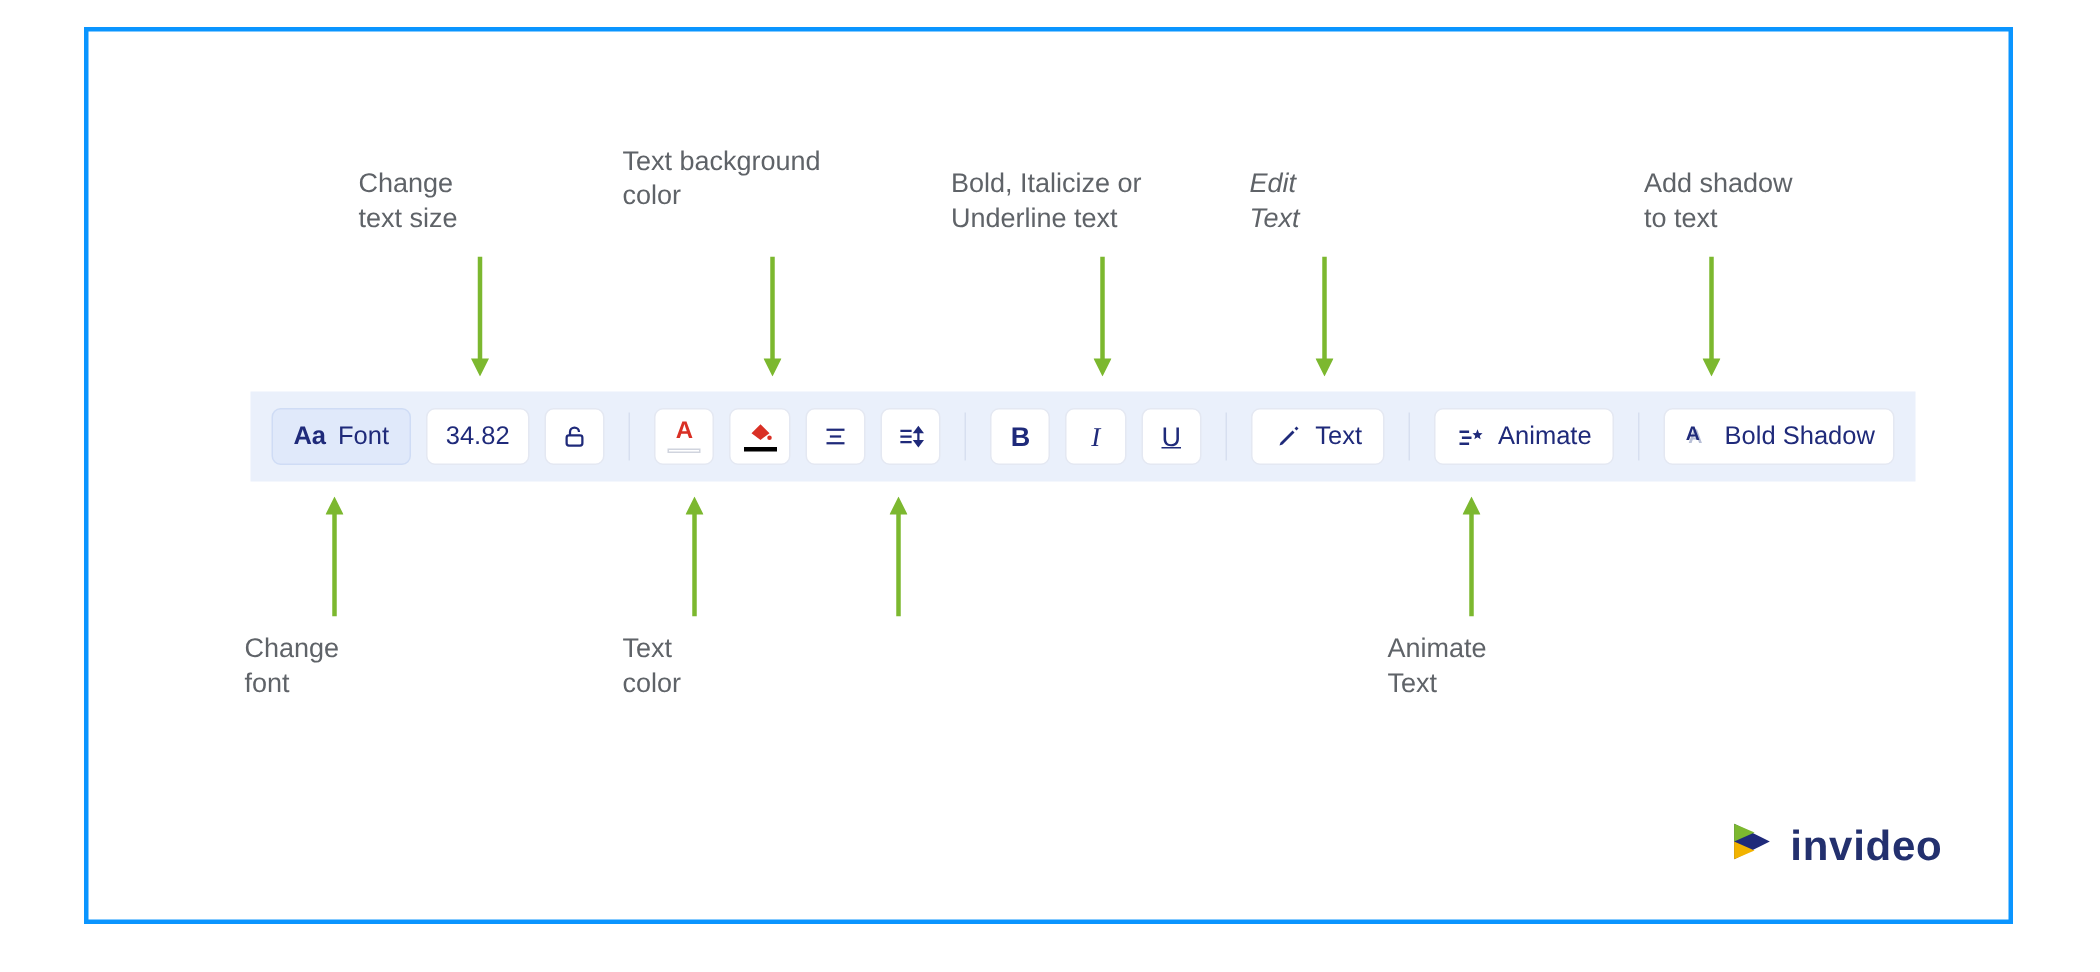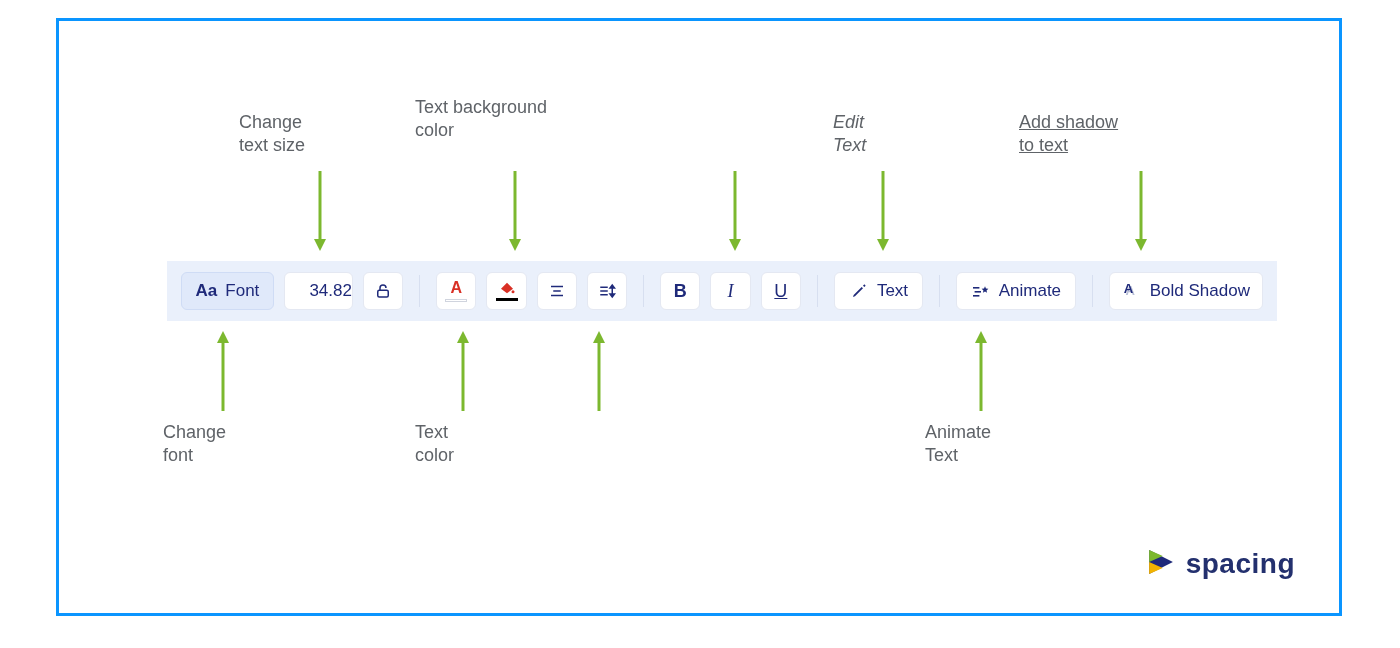"Bold, Italicize or" div.abs { html: none -> <div>Bold, Italicize or Underline text</div> }
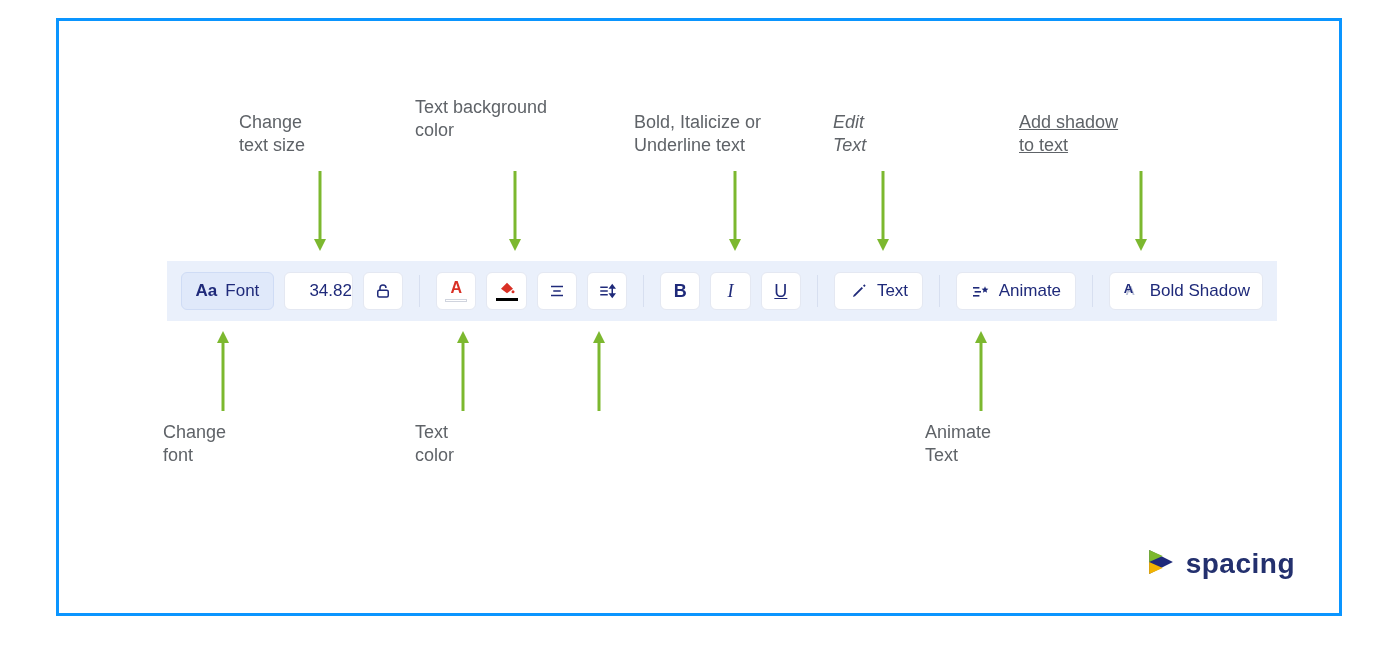"Add shadow" div.abs { left: 960px -> 1037px; text-decoration: underline -> none }
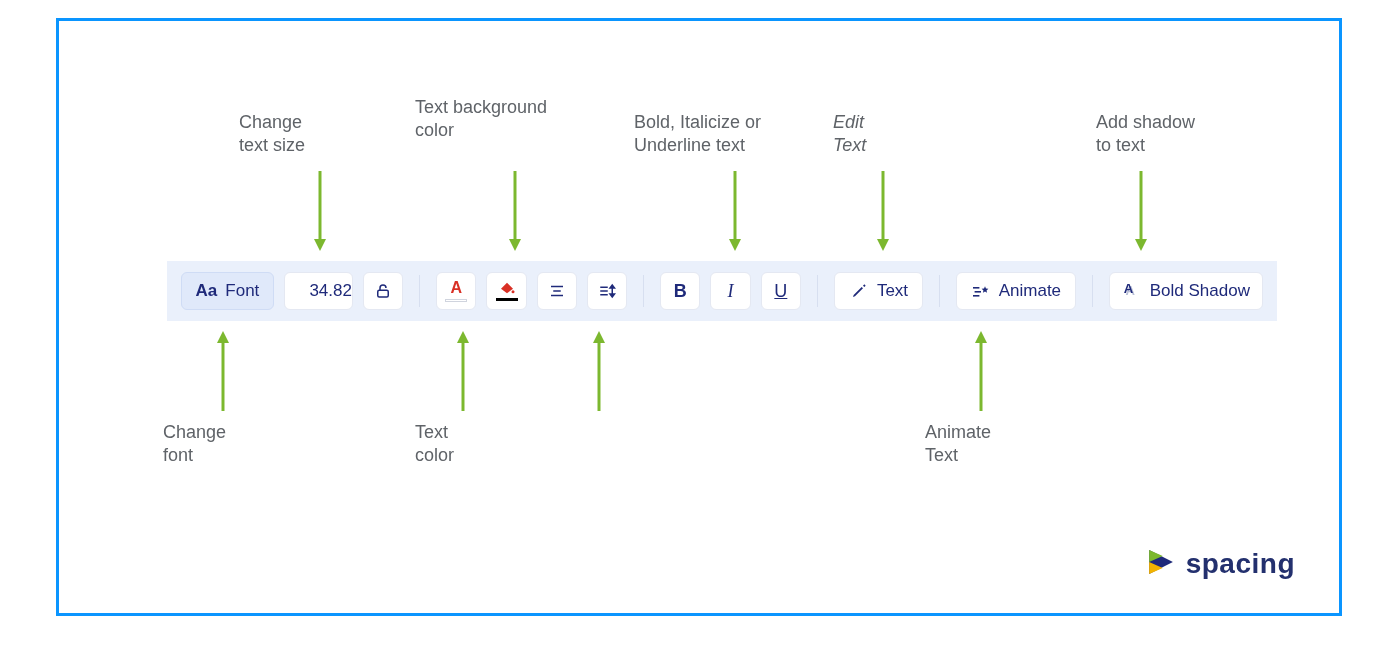"34.82" div.chip { justify-content: flex-end -> center }
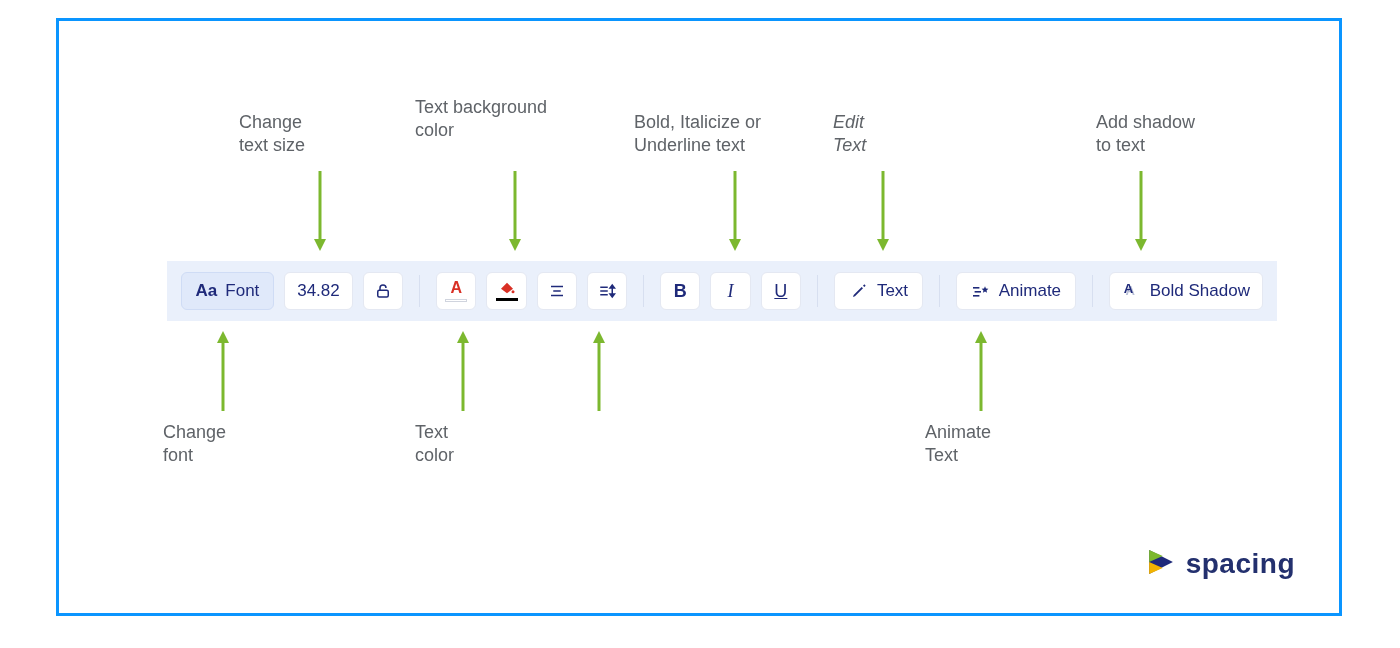"spacing" span.logo-text { text: spacing -> invideo }
